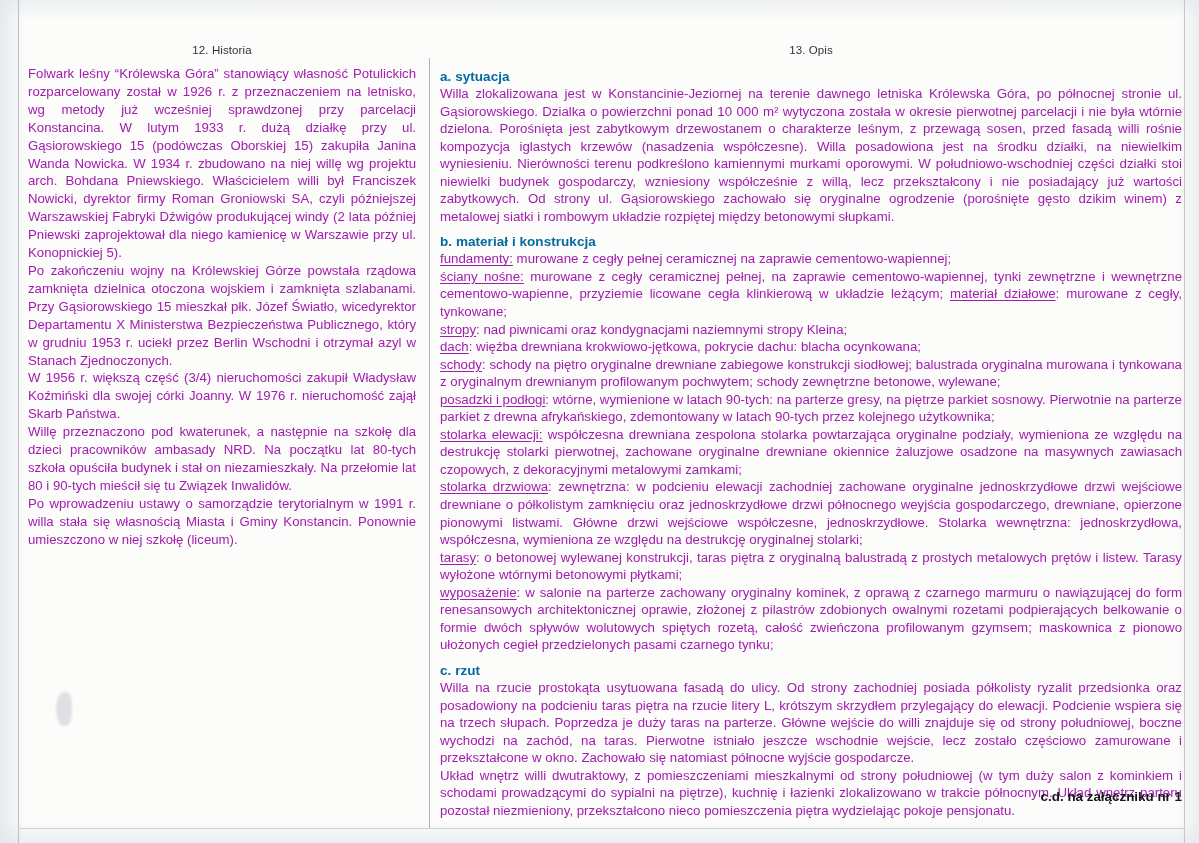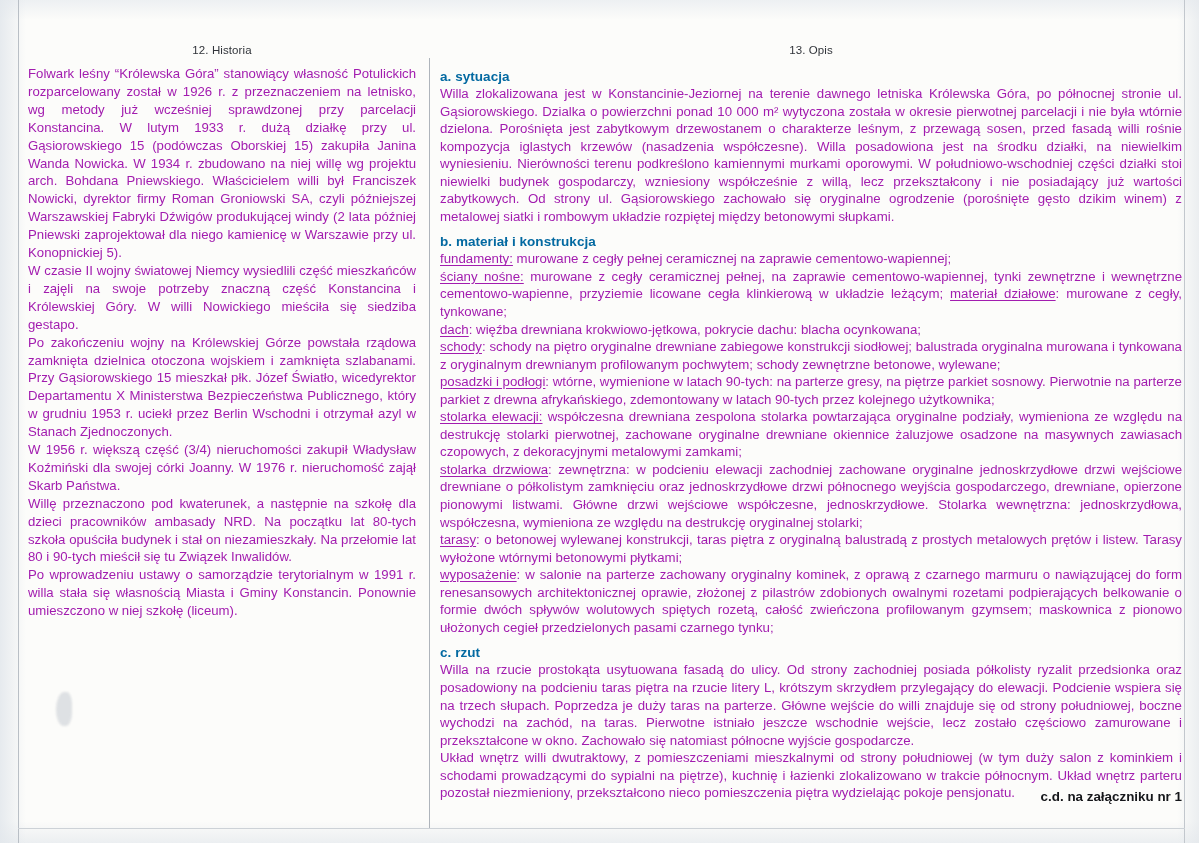"W czasie II wojny światowej" p.para { html: <p>W czasie II wojny światowej Niemcy wysiedlili część mieszkańców i zajęli na swoje potrzeby znaczną część Konstancina i Królewskiej Góry. W willi Nowickiego mieściła się siedziba gestapo.</p> -> none }
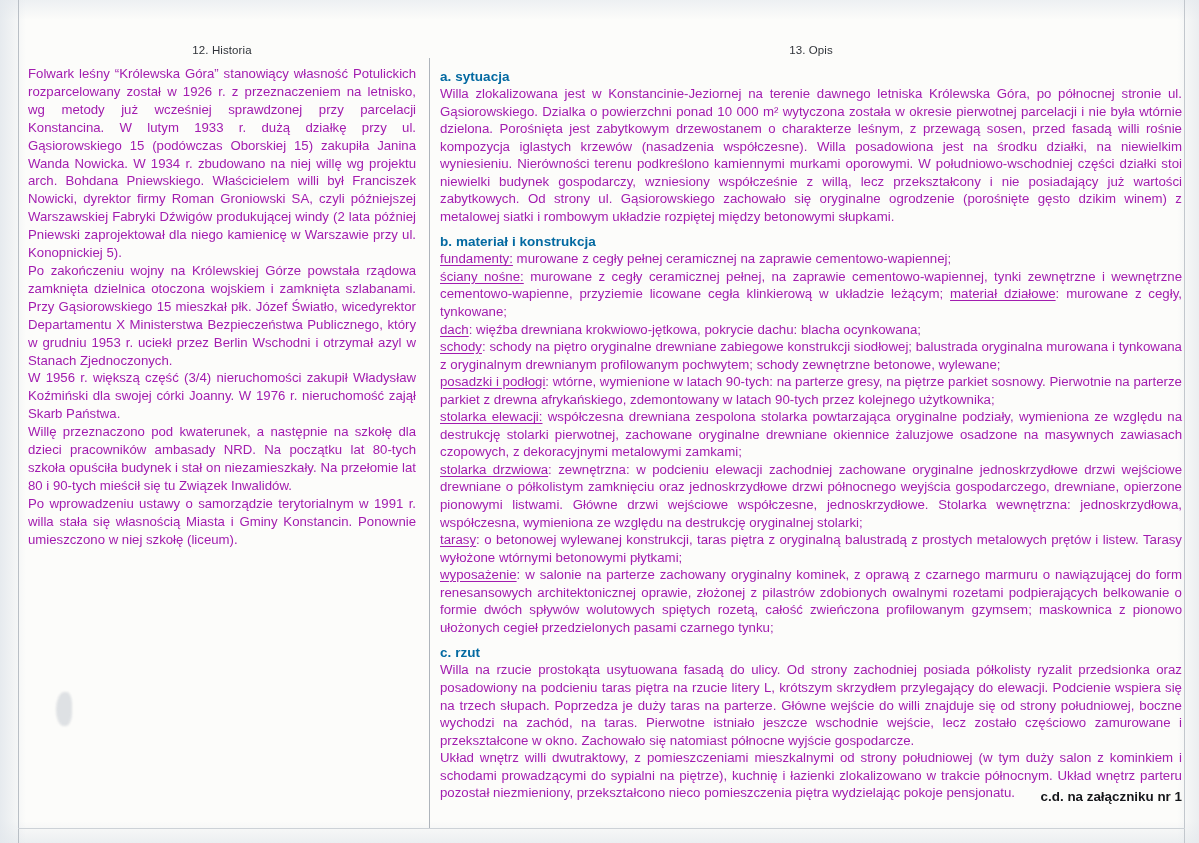"stropy: nad piwnicami oraz kondygnacjami" p.para { html: none -> <p><span>stropy</span>: nad piwnicami oraz kondygnacjami naziemnymi stropy Kleina;</p> }
